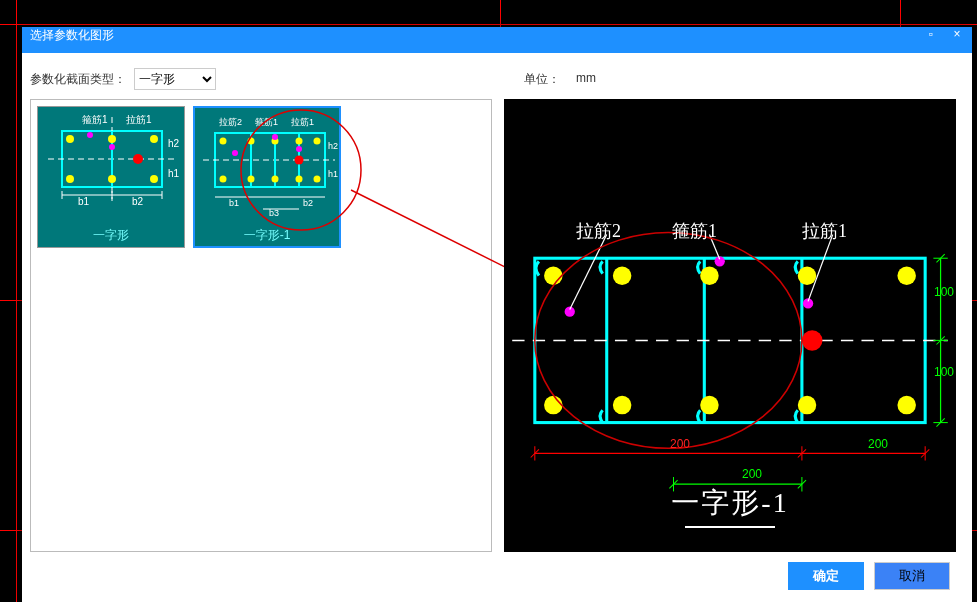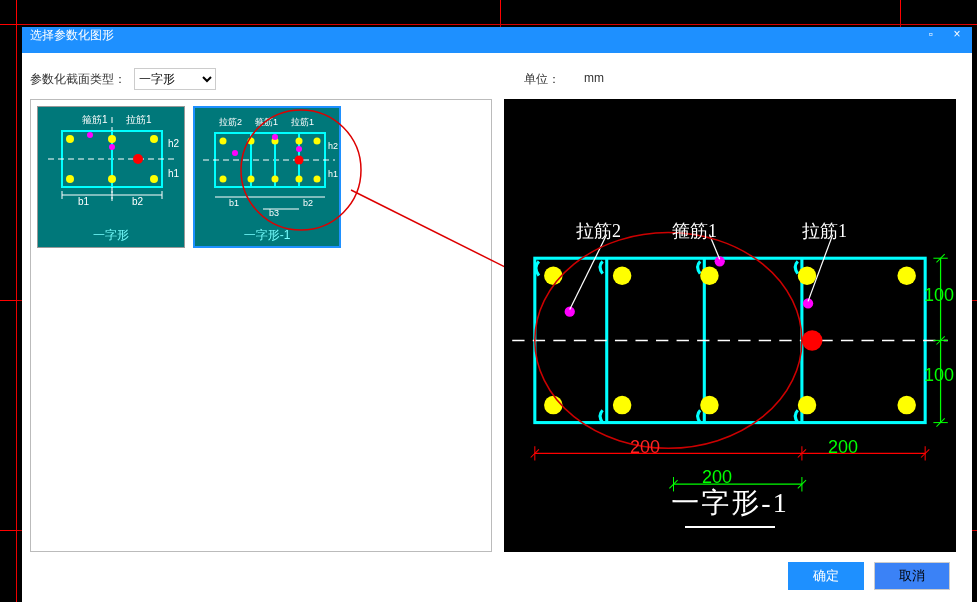"单位：" .top-row .unit-block { gap: 24px -> 16px }
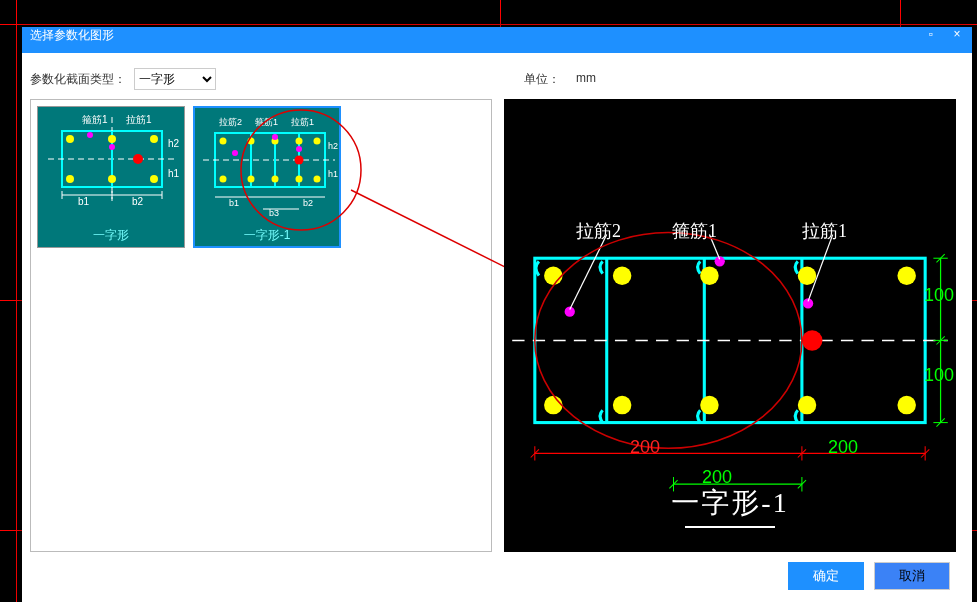"100" .dim-text { font-size: 18px -> 12px; margin-left: none -> 40px }
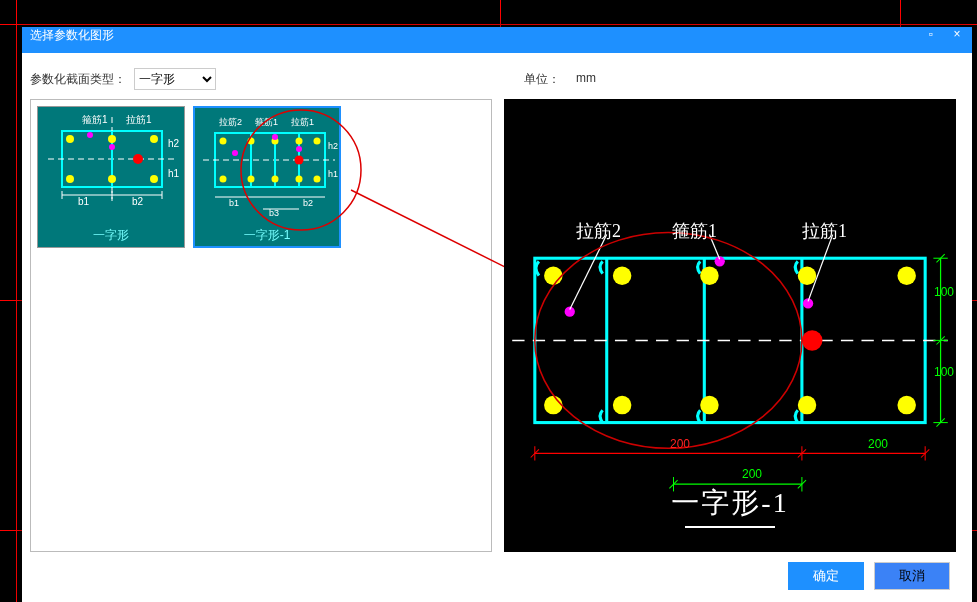"确定" .btn.primary { font-weight: none -> bold }
